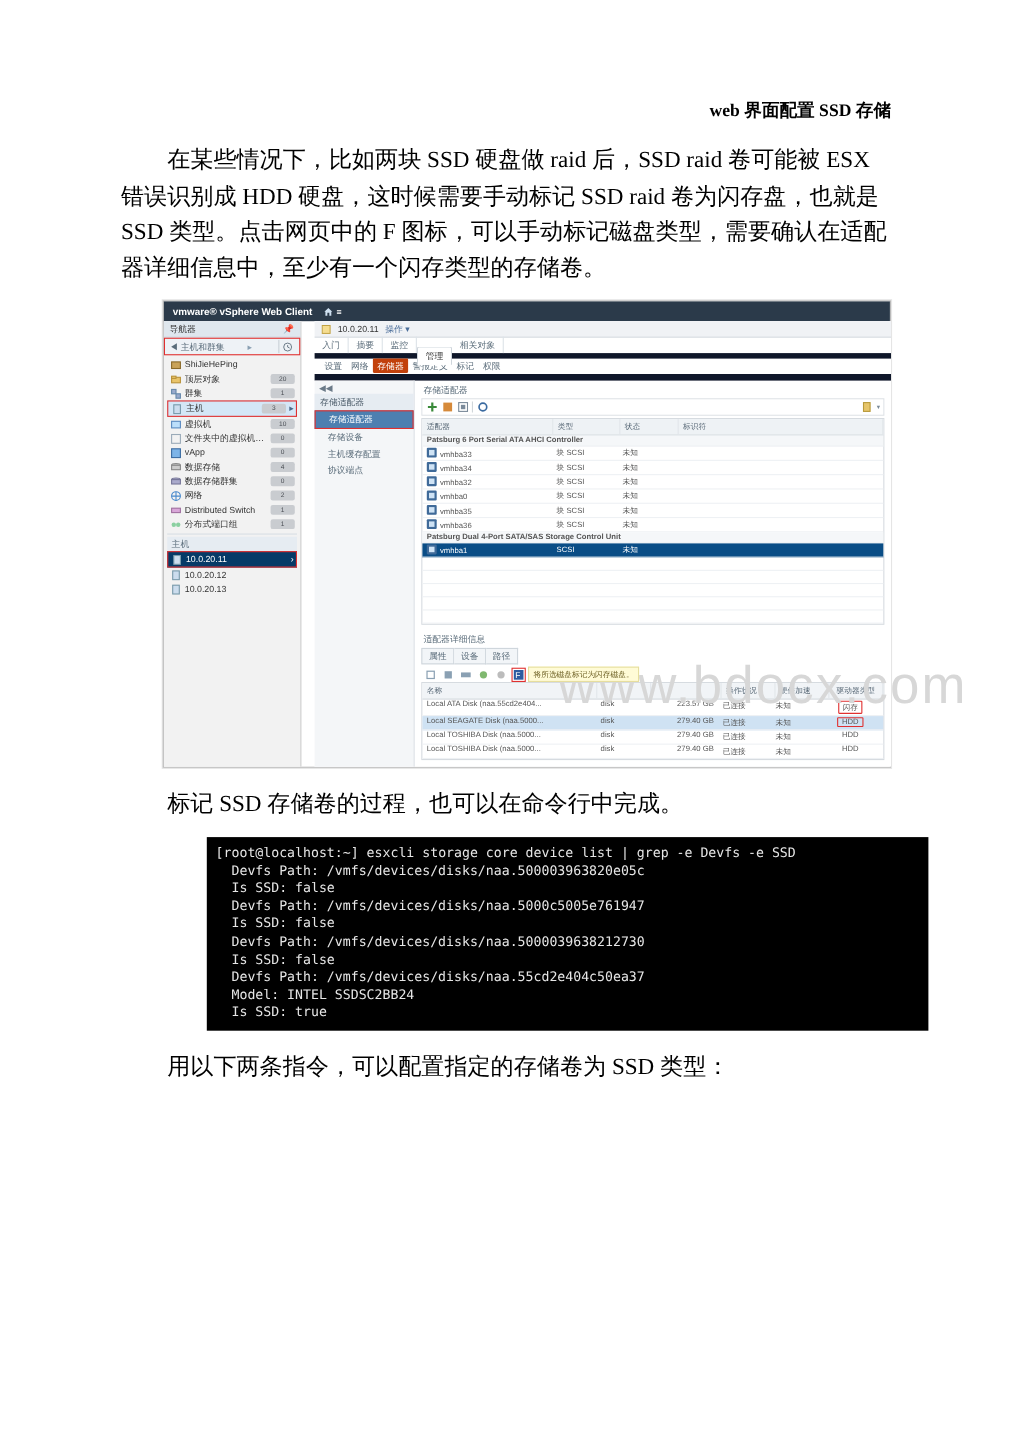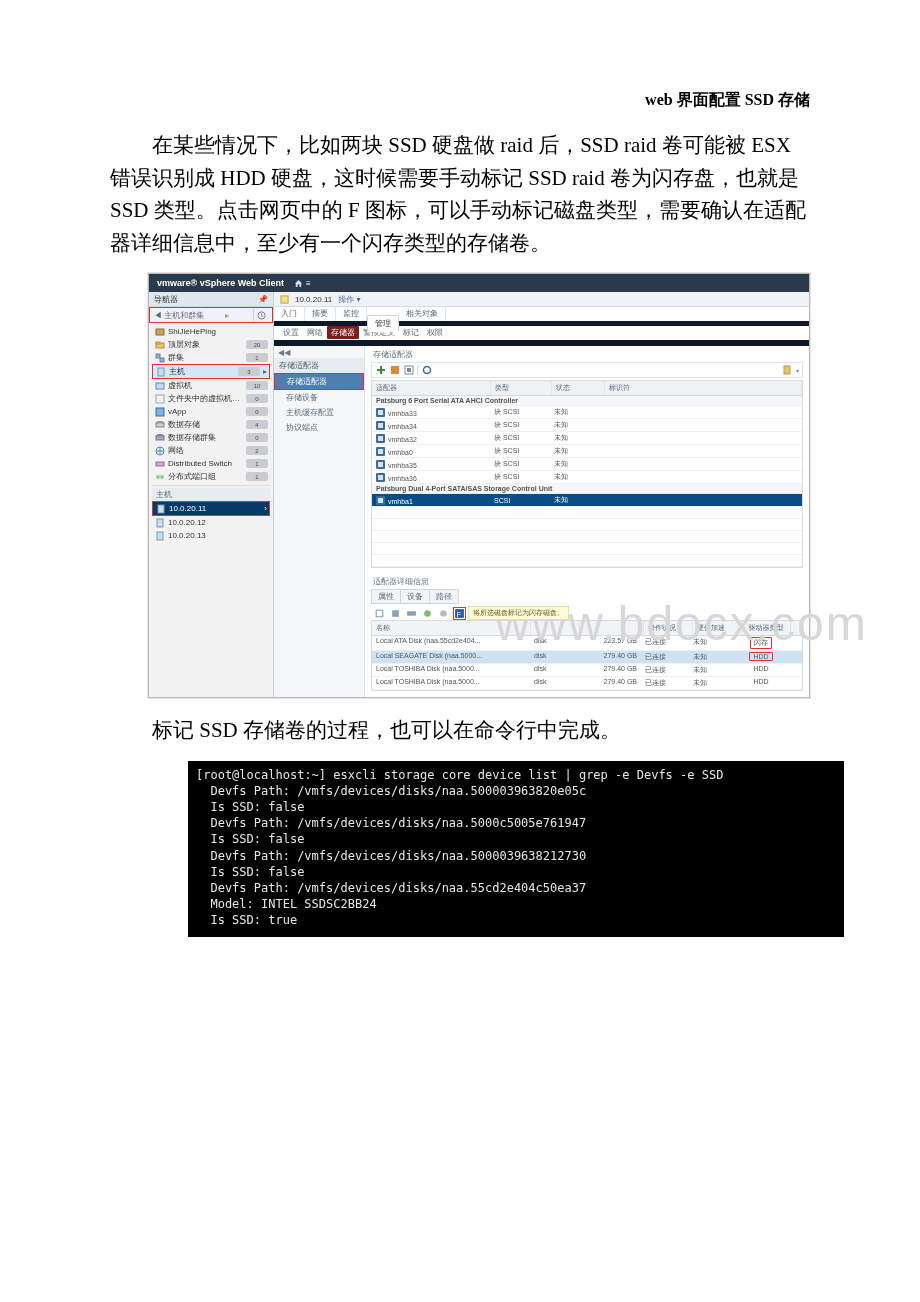"导航器" .vs-body { gap: none -> 12px }
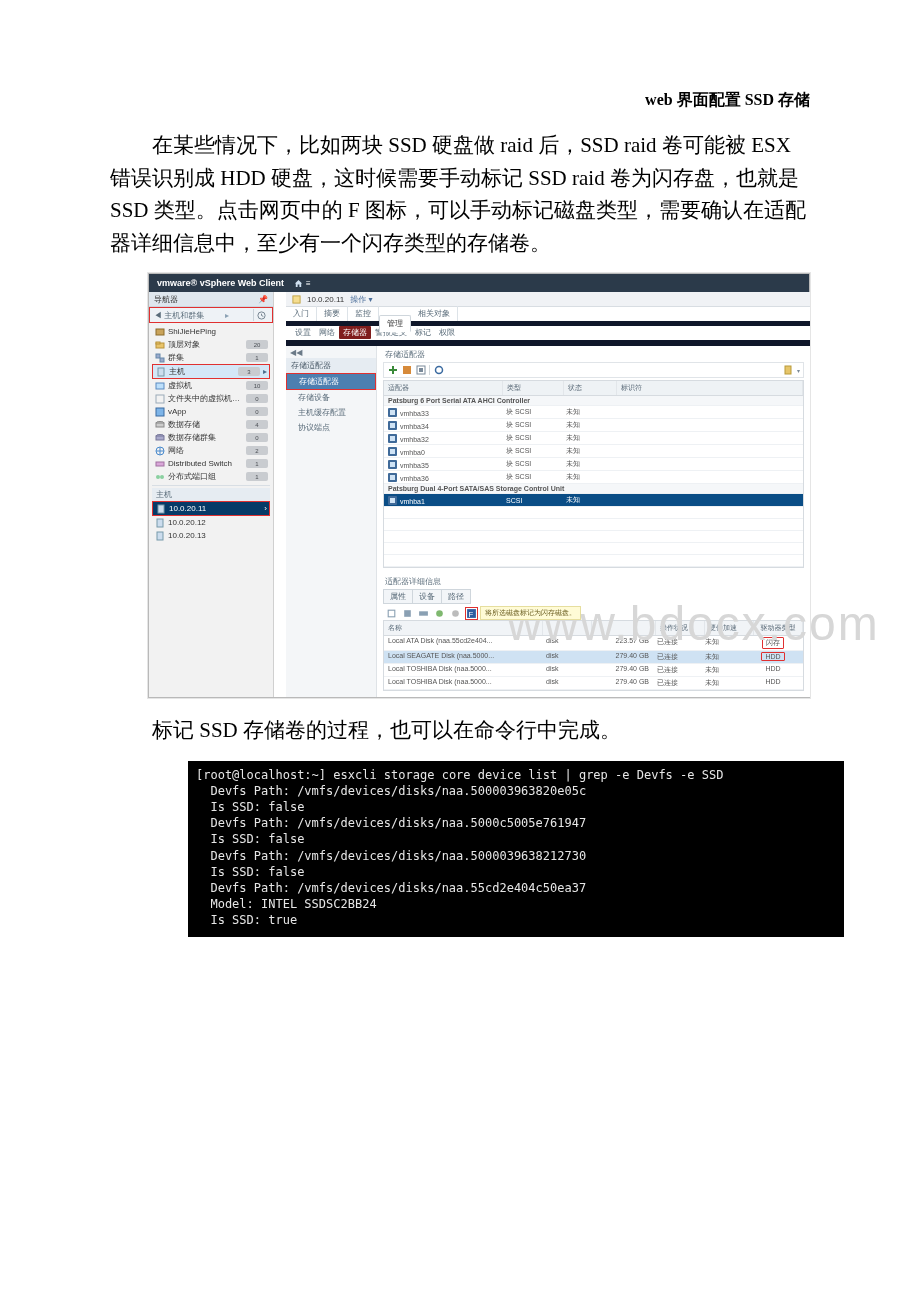"存储器" .vs-subtabs .stab.cur { background: #7f1d1d -> #c2410c }
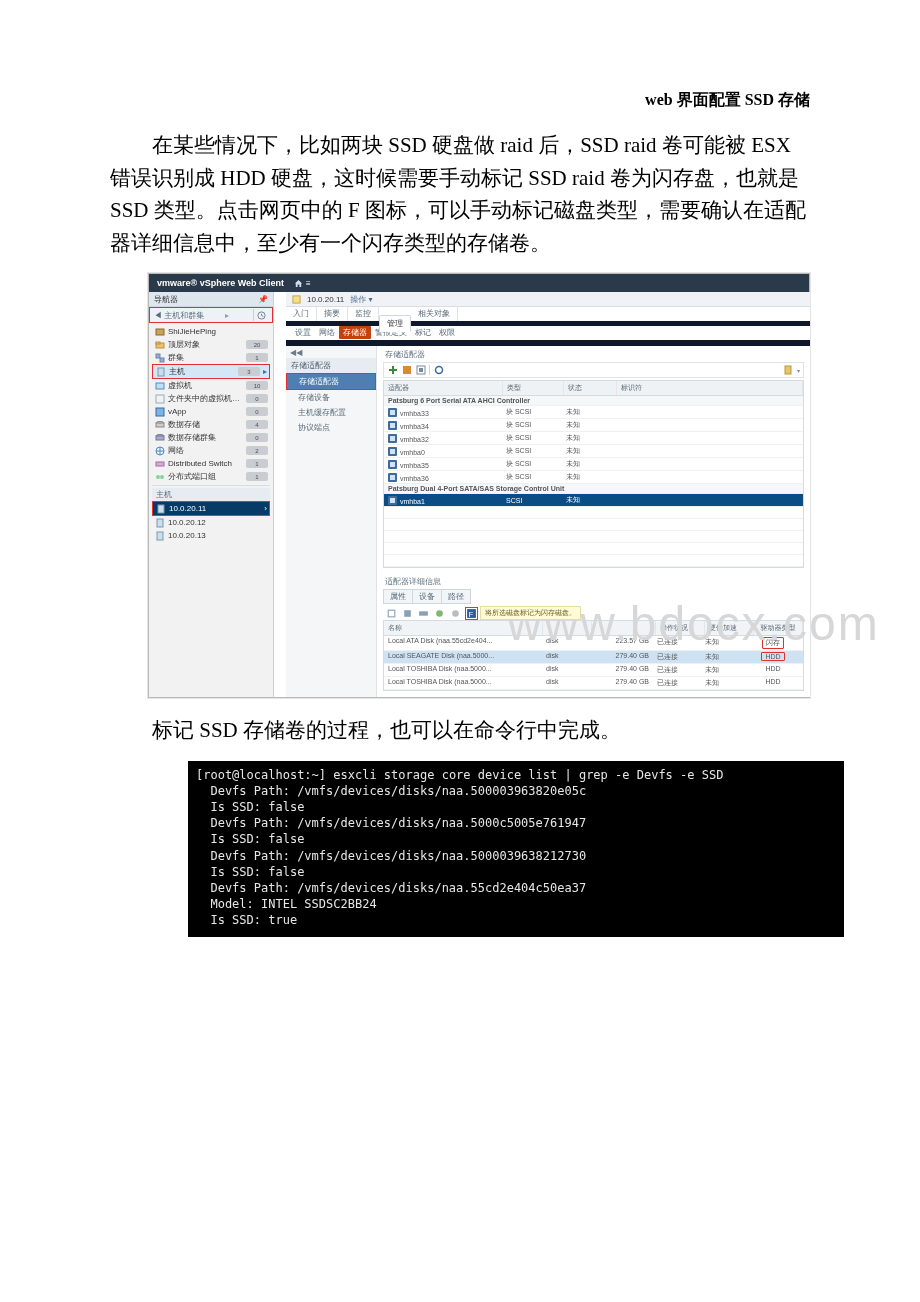"用以下两条指令，可以配置指定的存储卷为 SSD 类型：" p.body { html: none -> <p>用以下两条指令，可以配置指定的存储卷为 SSD 类型：</p> }
